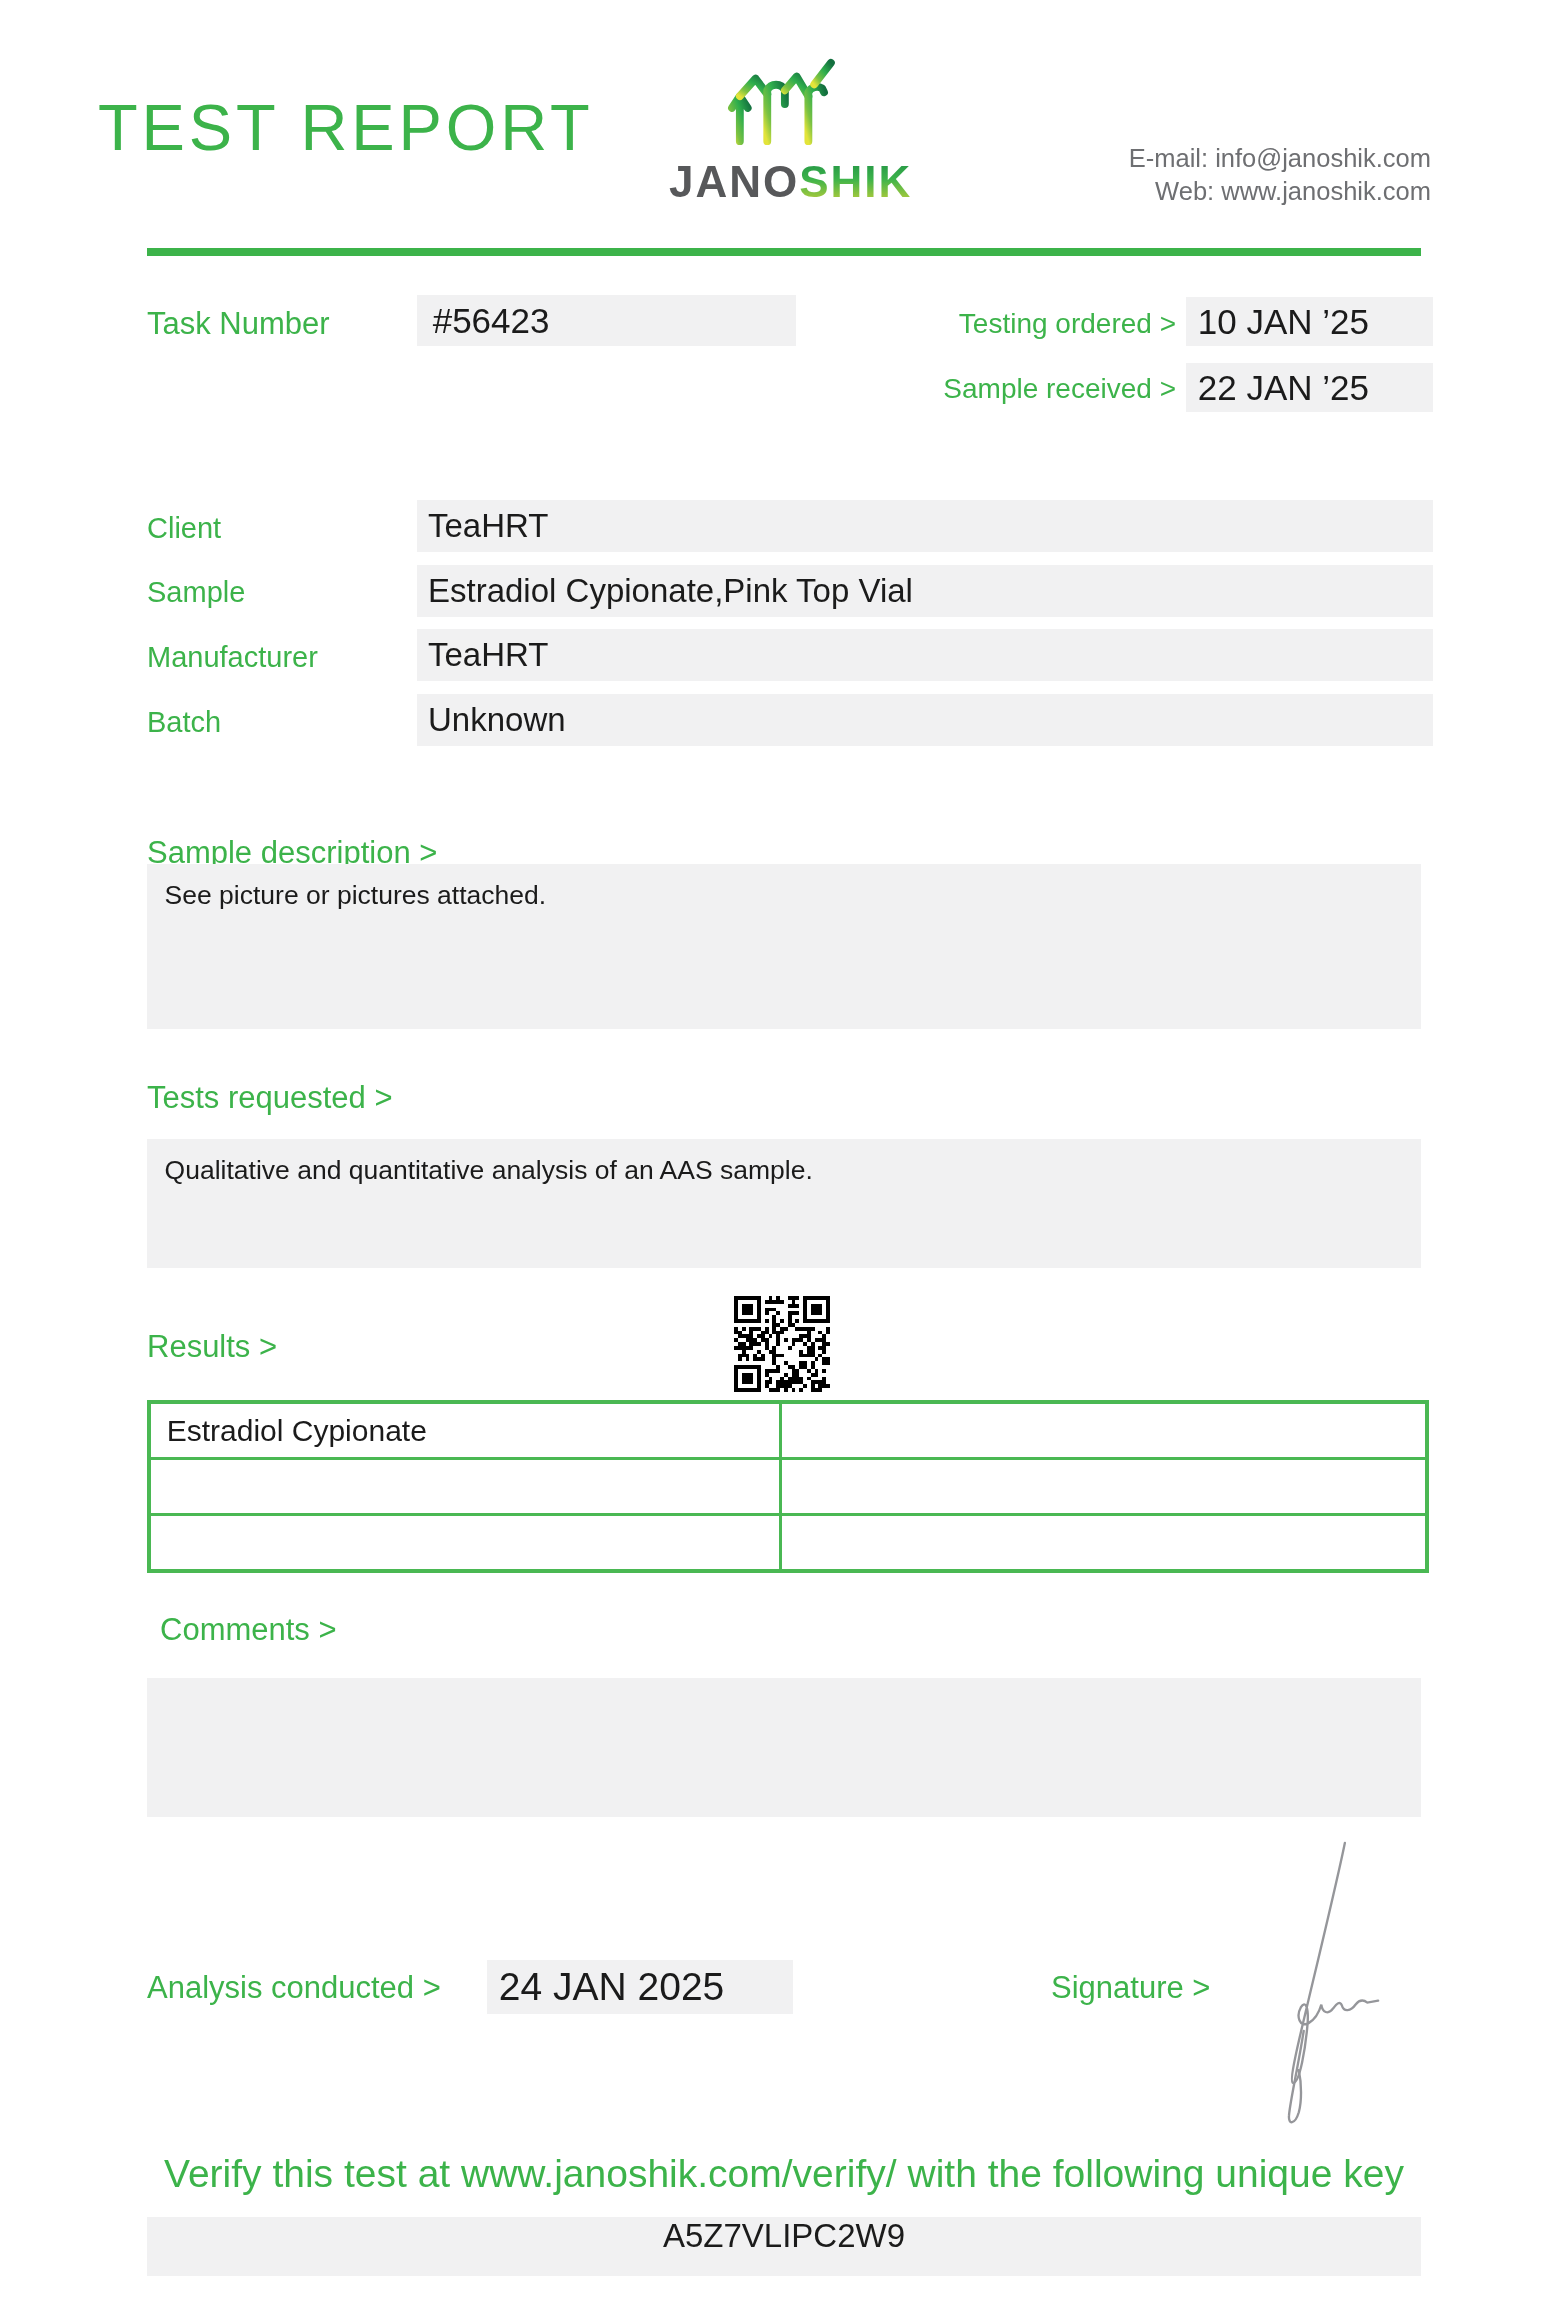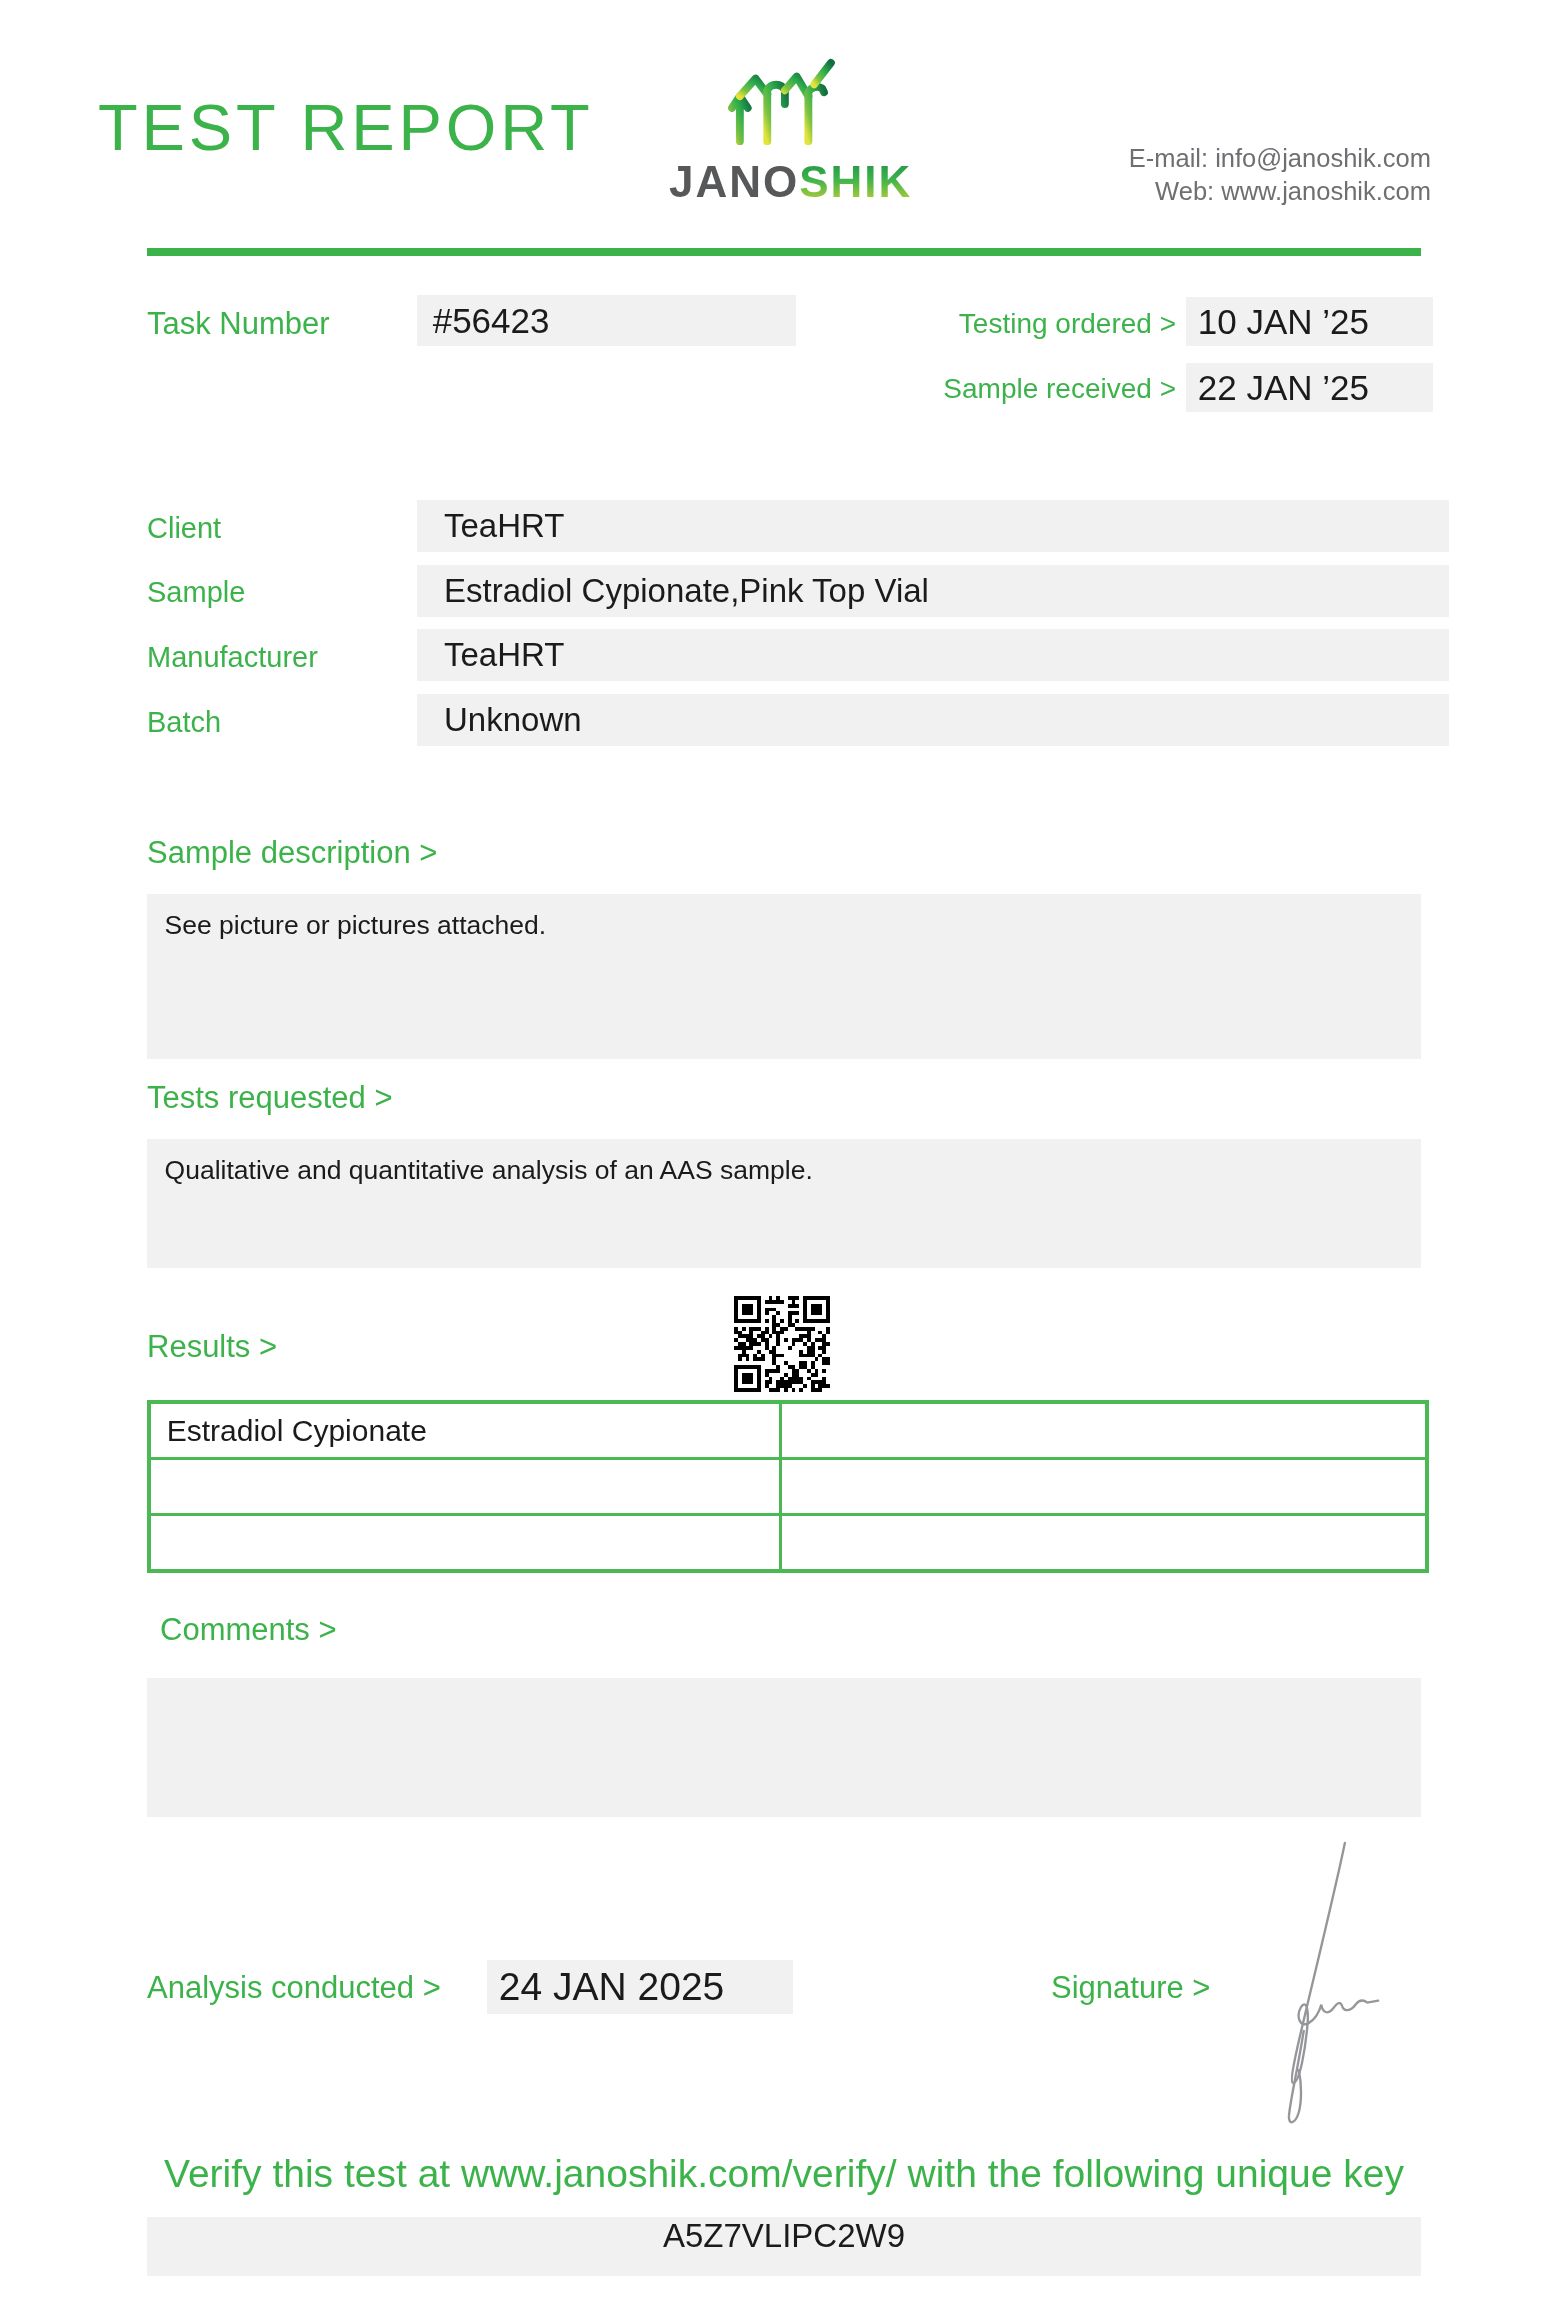"TeaHRT" .det-box { padding-left: 27px -> 11px }
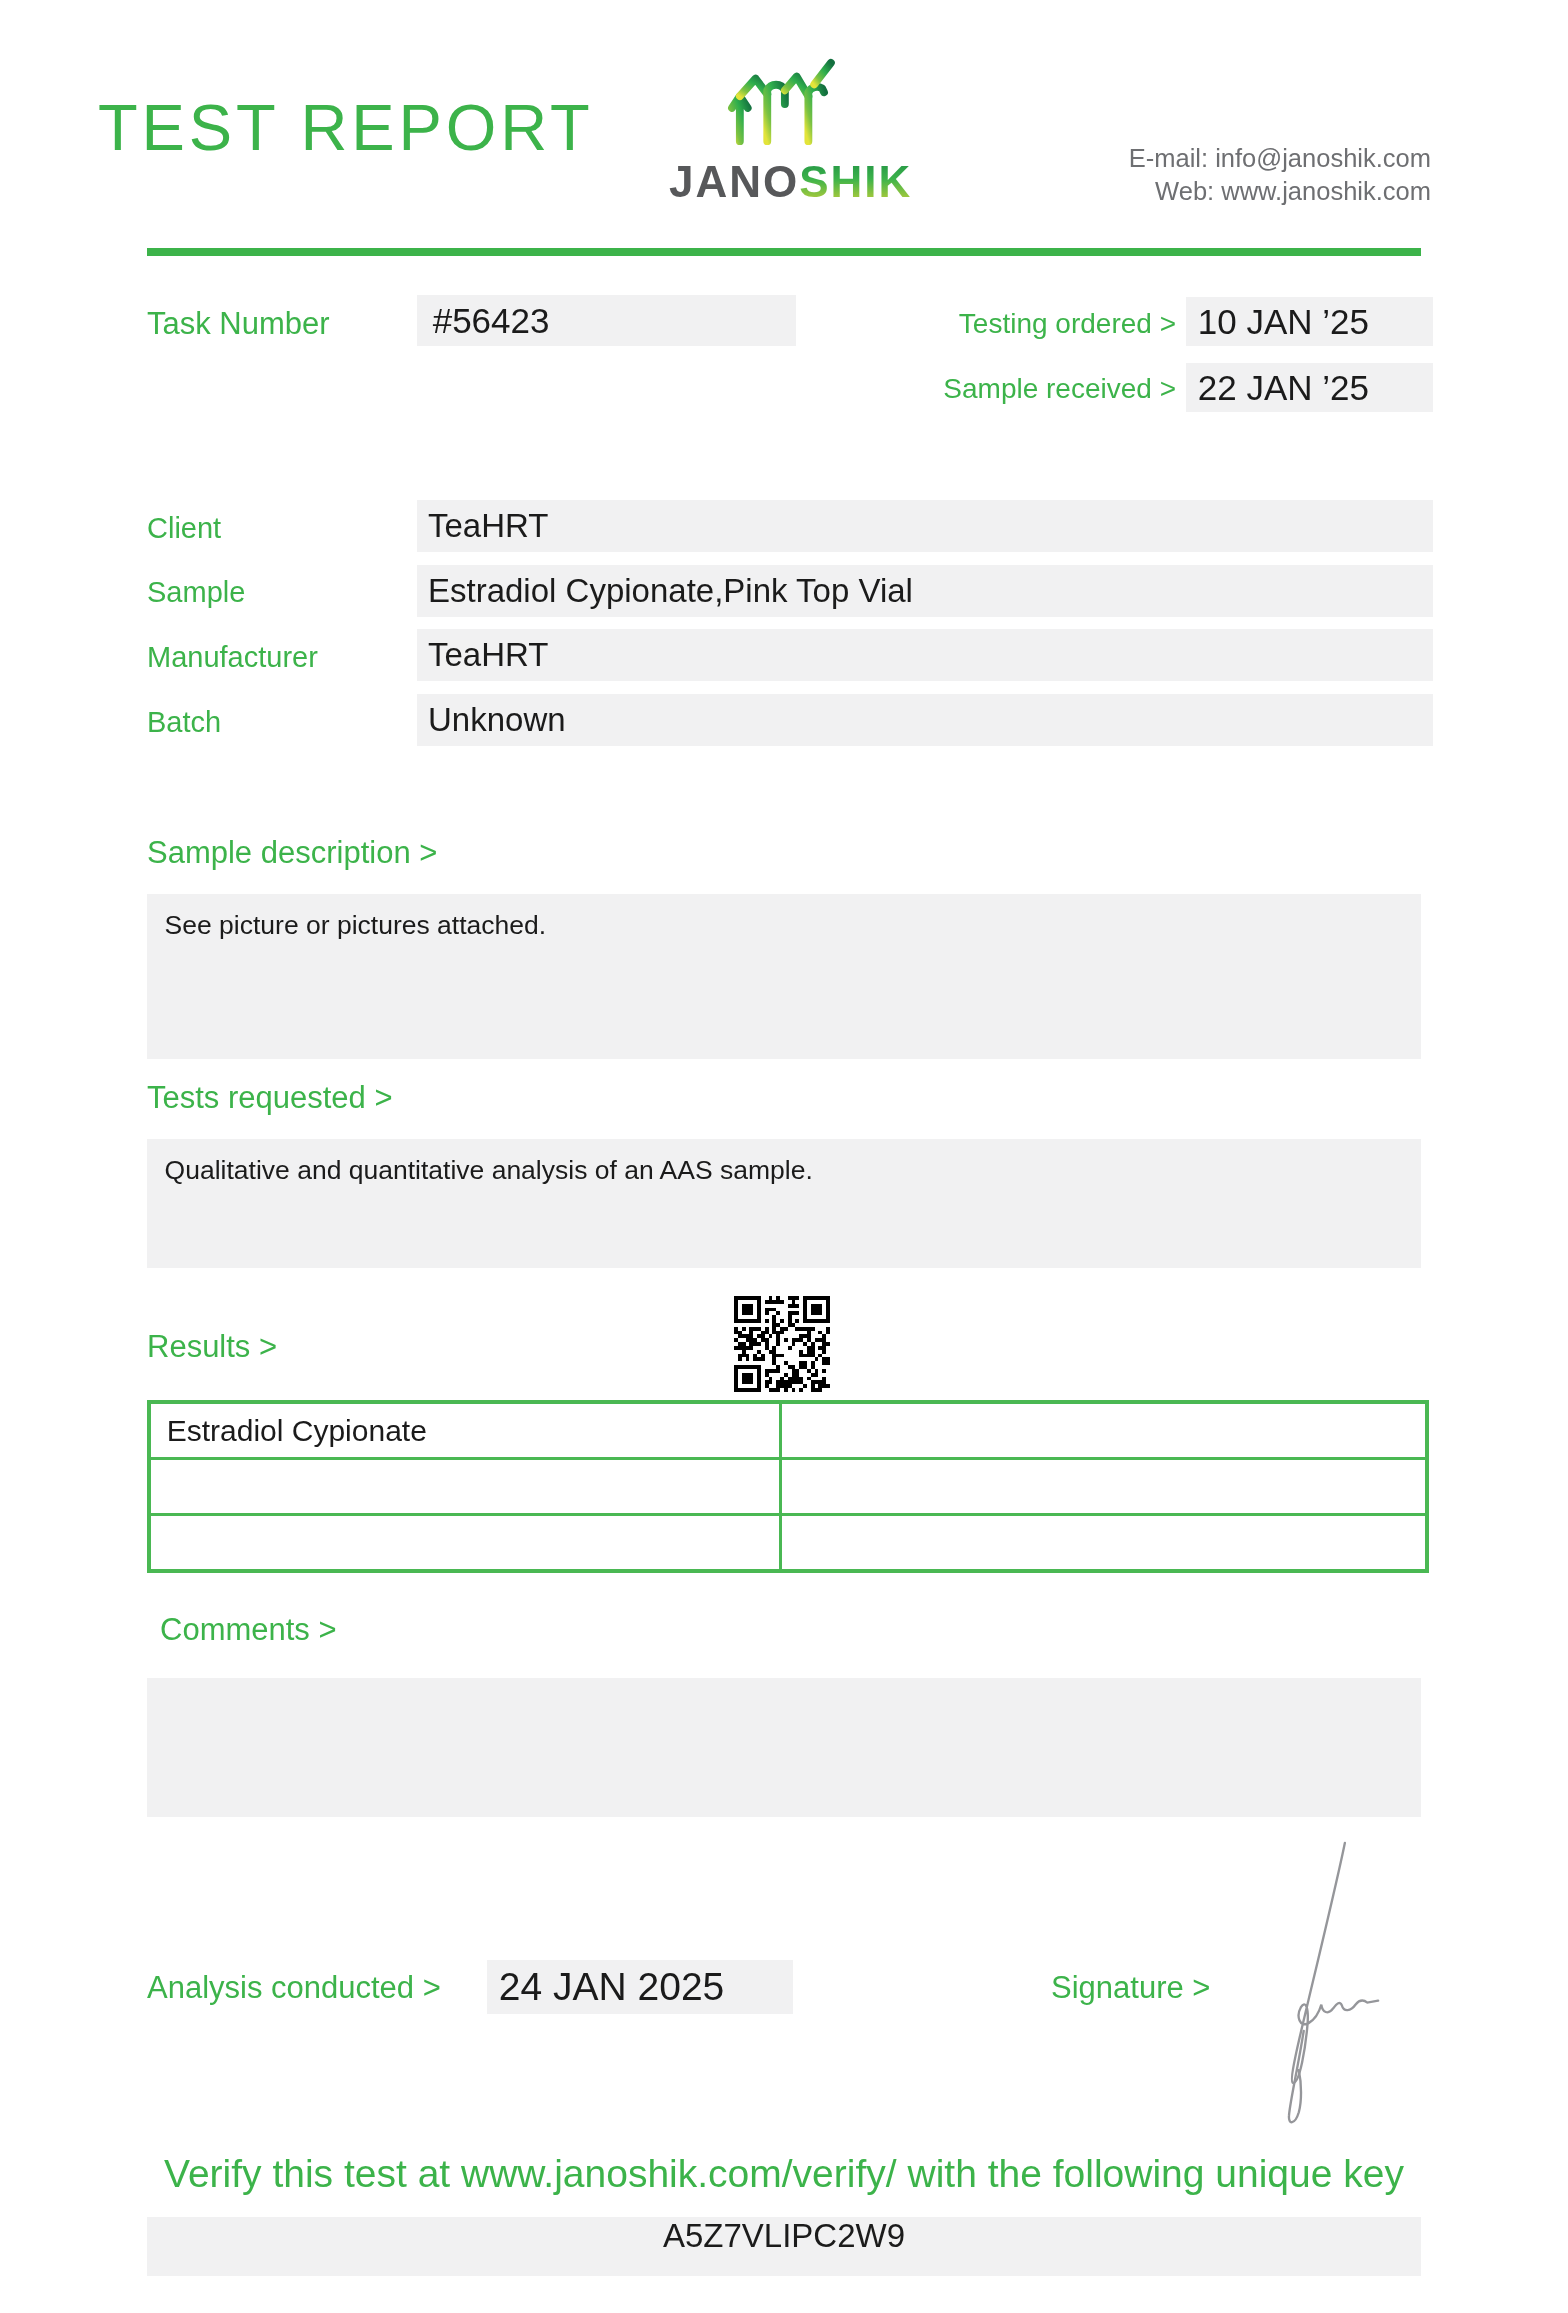"See picture or pictures attached." div.abs { top: 894px -> 864px }
